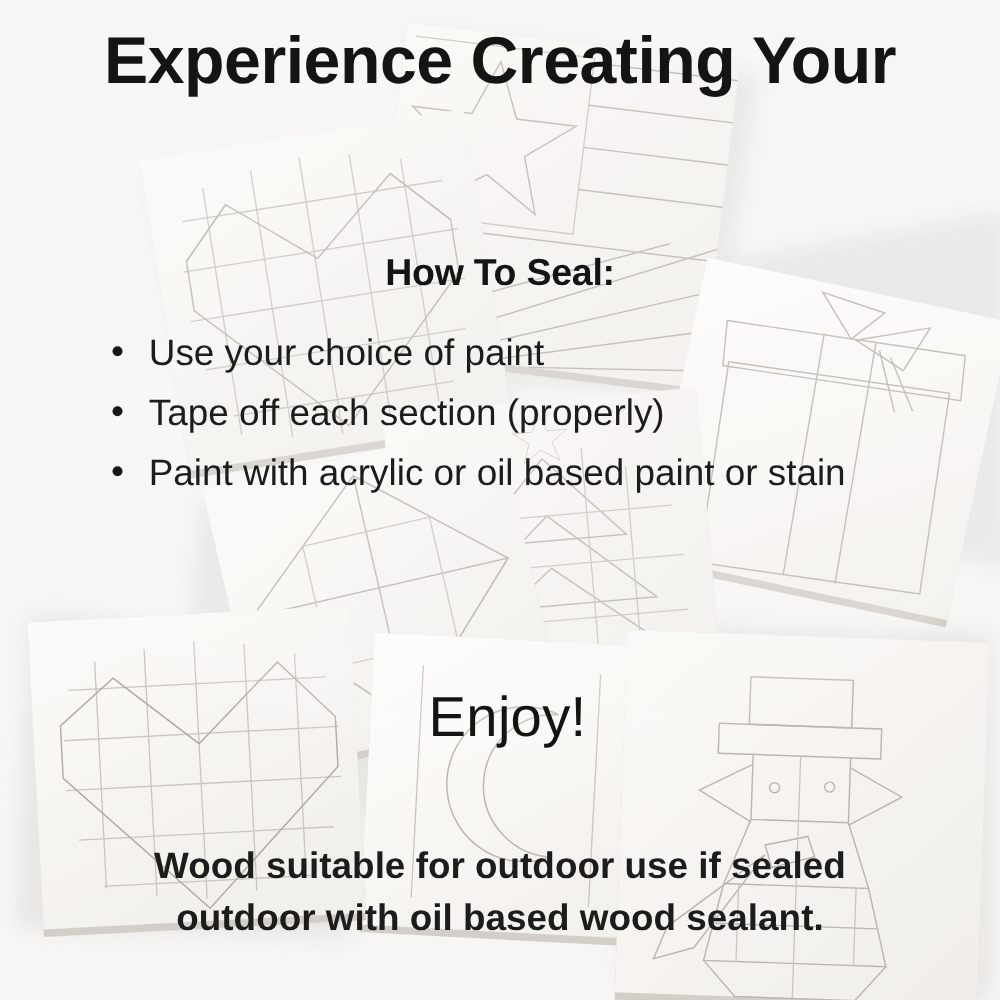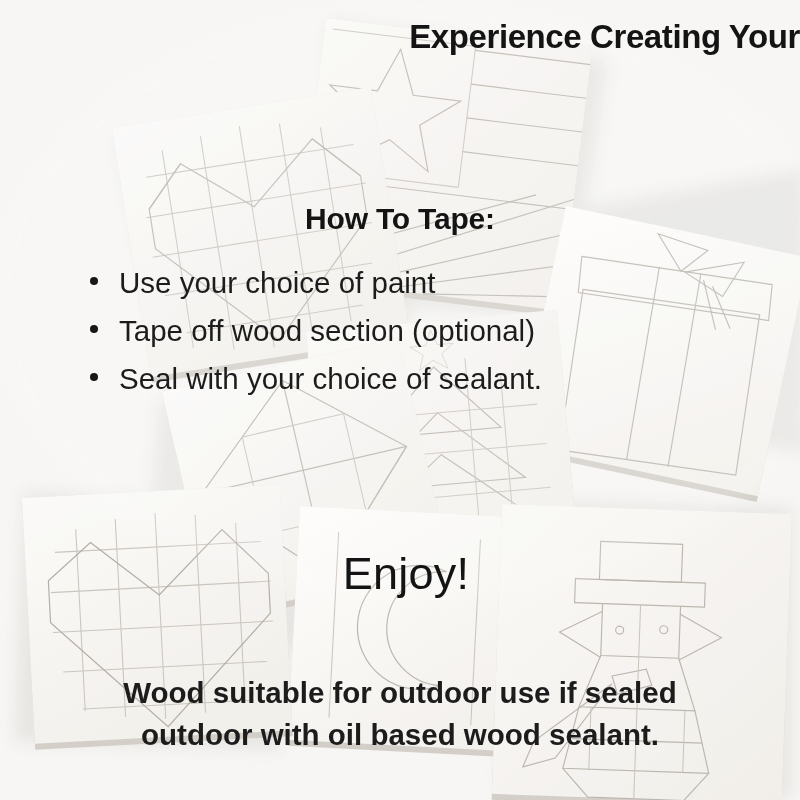"Experience Creating Your" .title { font-size: 33px -> 53px; text-align: right -> center }
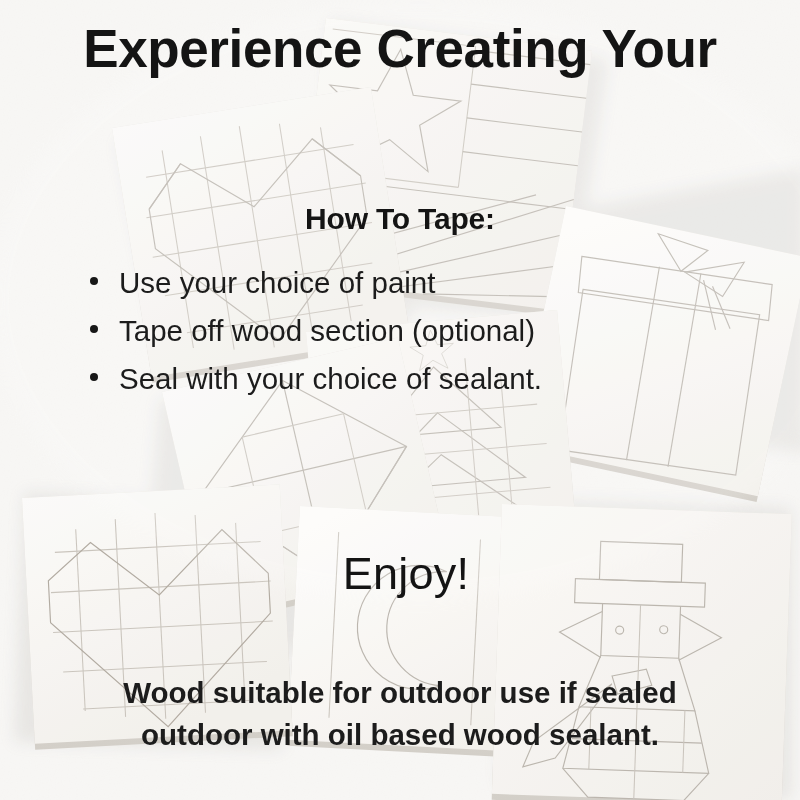"How To Tape:" div.subhead { text: Tape -> Seal }
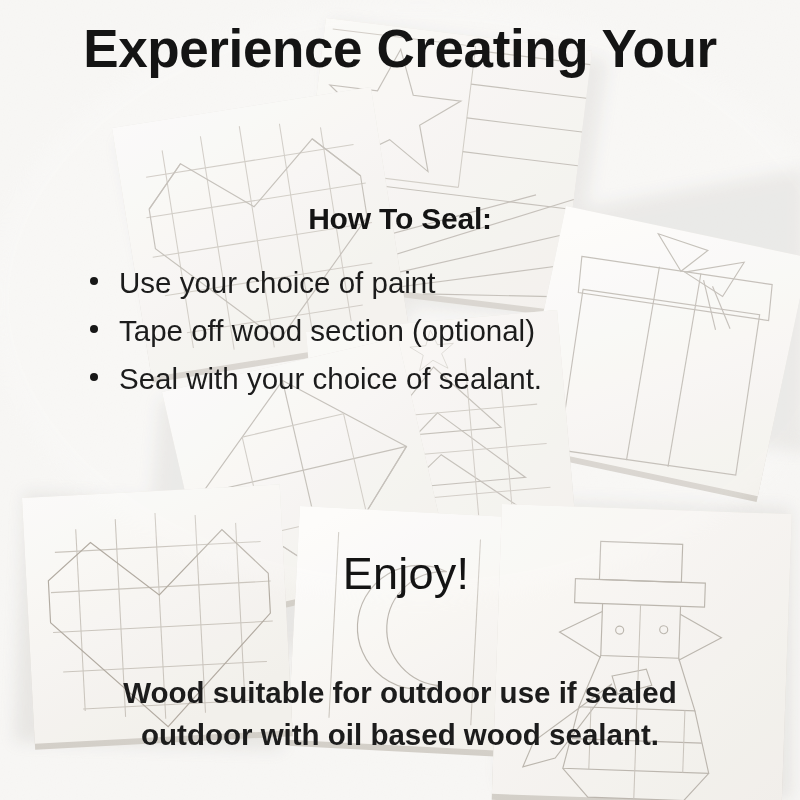"Tape off wood section (optional)" span { text: wood section (optional -> each section (properly }
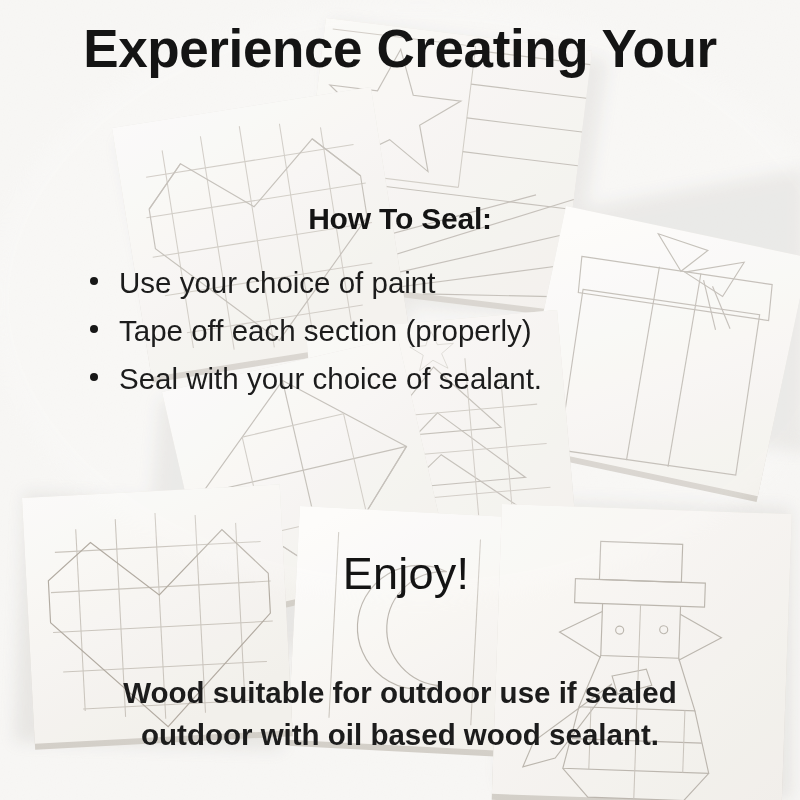"Paint with acrylic or oil" li { html: none -> <li> <span></span> <span>Paint with acrylic or oil based paint or stain</span> </li> }
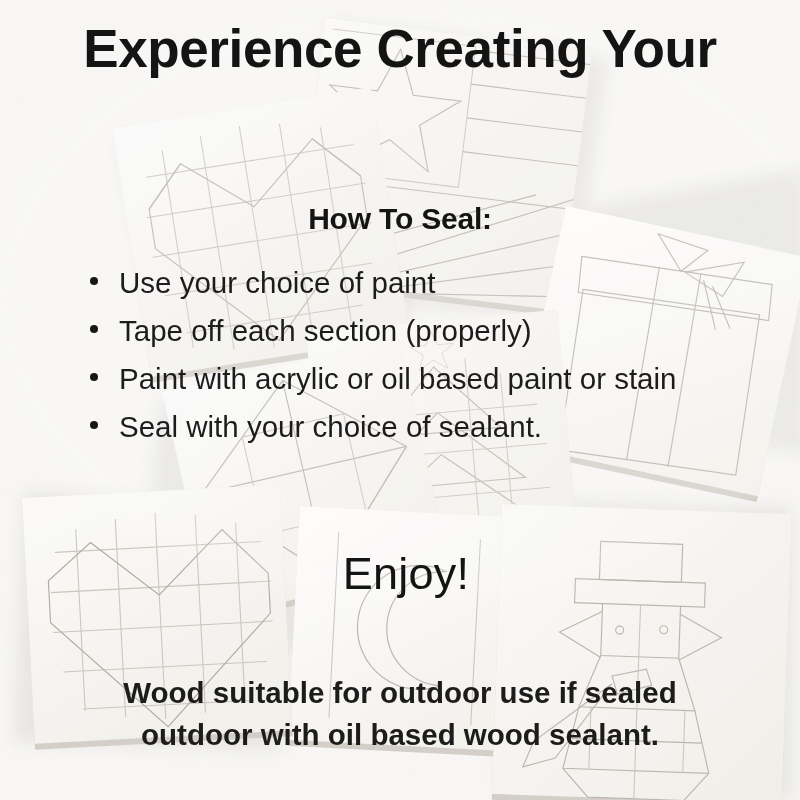"Seal with your choice of" li { html: <li> <span></span> <span>Seal with your choice of sealant.</span> </li> -> none }
